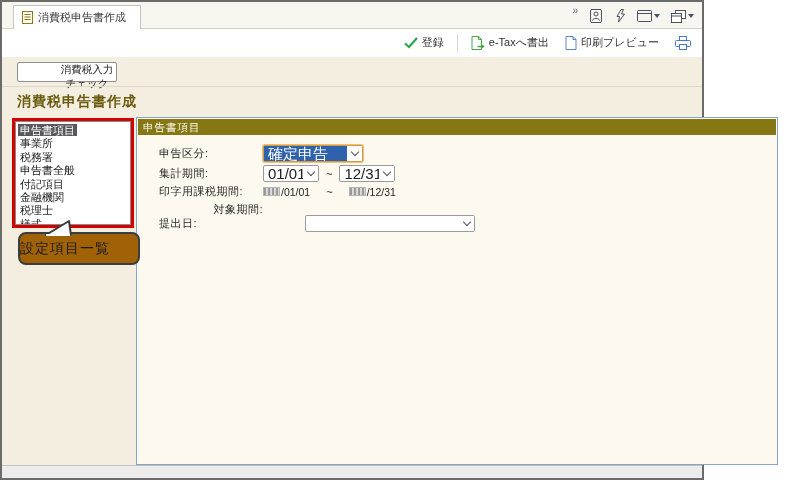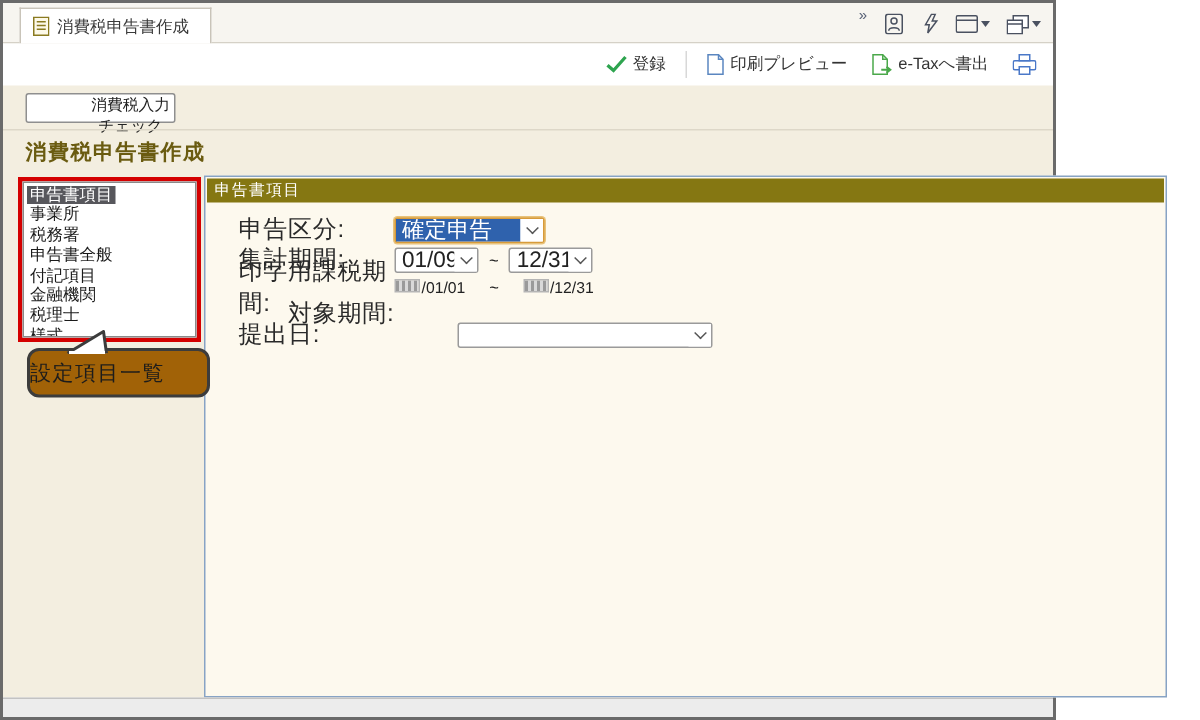"印刷プレビュー" div.tool-btn { order: before "e-Taxへ書出" -> after "e-Taxへ書出" }
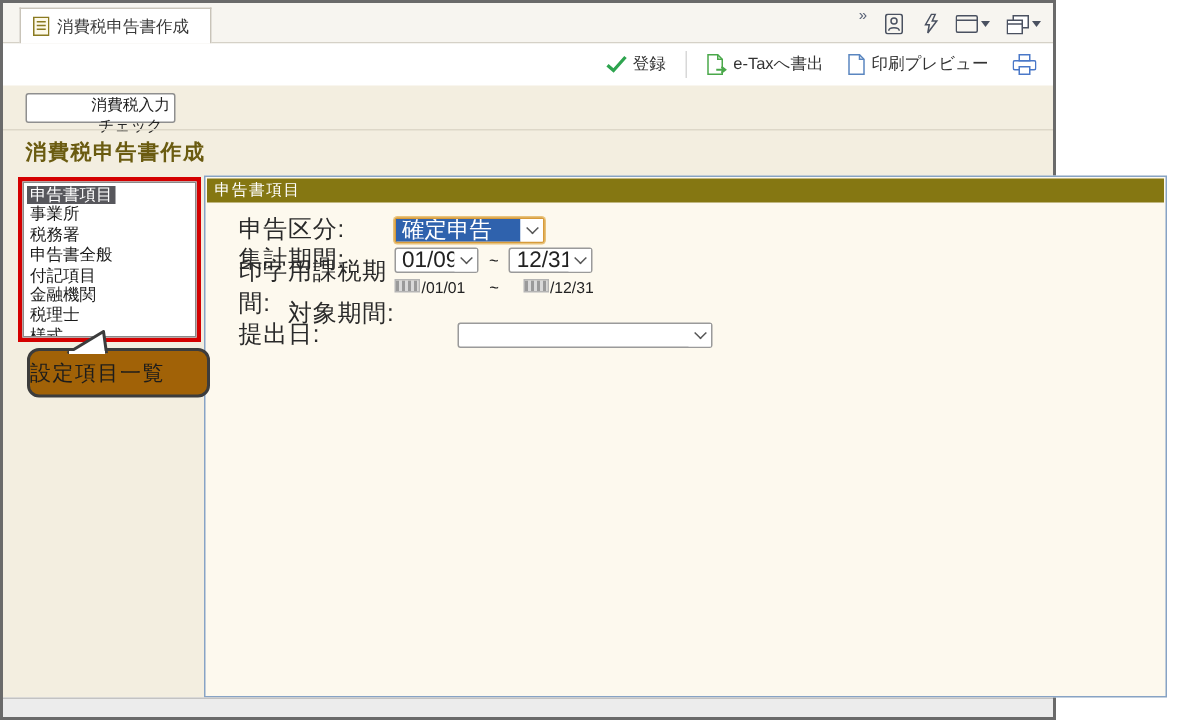"申告区分:" .form-label { font-size: 16px -> 11px }
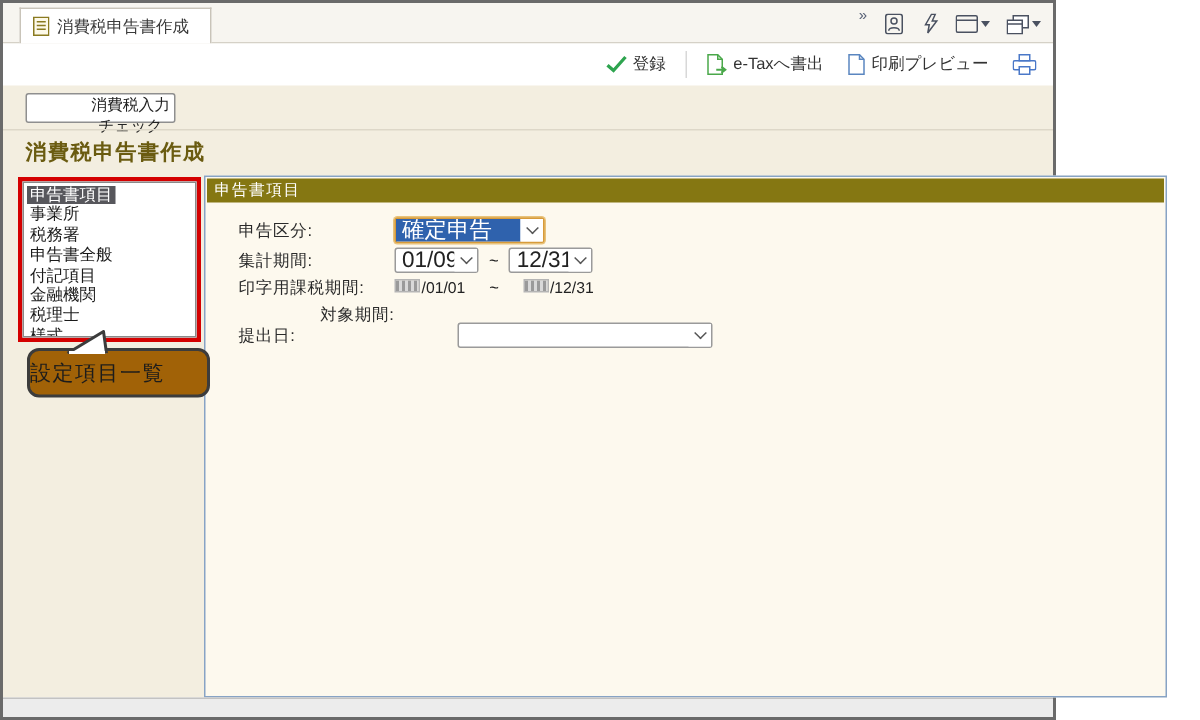"01/09" span.combo-value { text: 01/09 -> 01/01 }
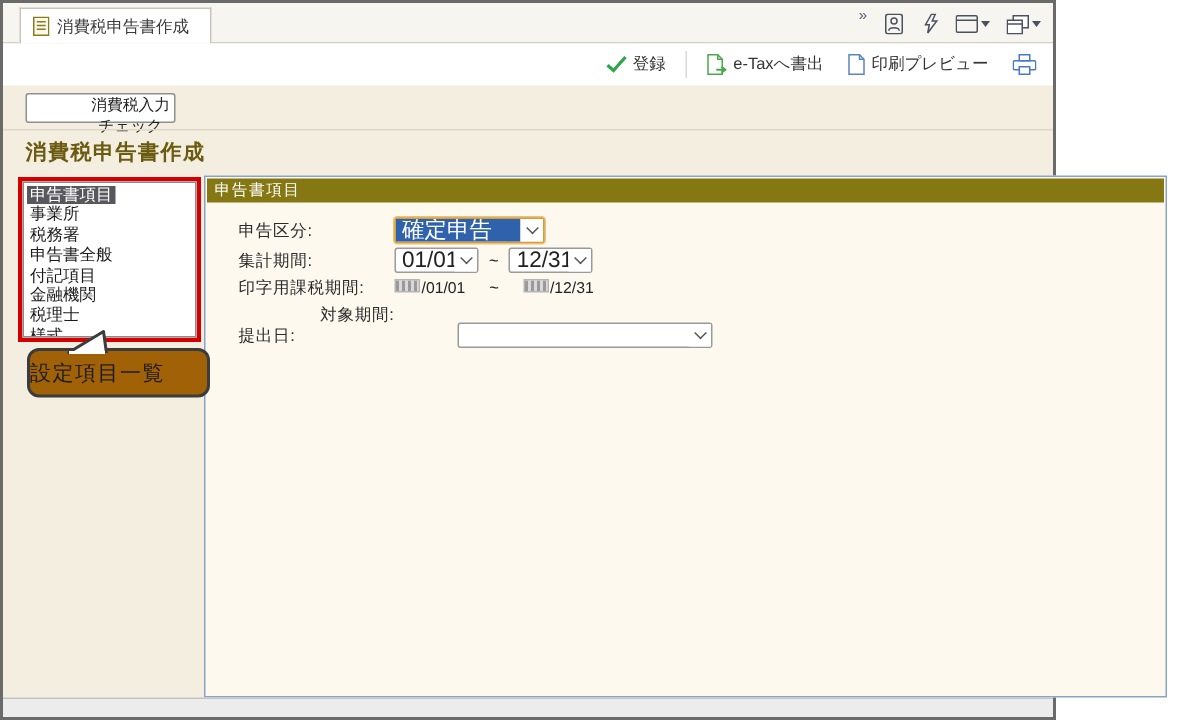"/01/01" .static-val { align-items: none -> center }
